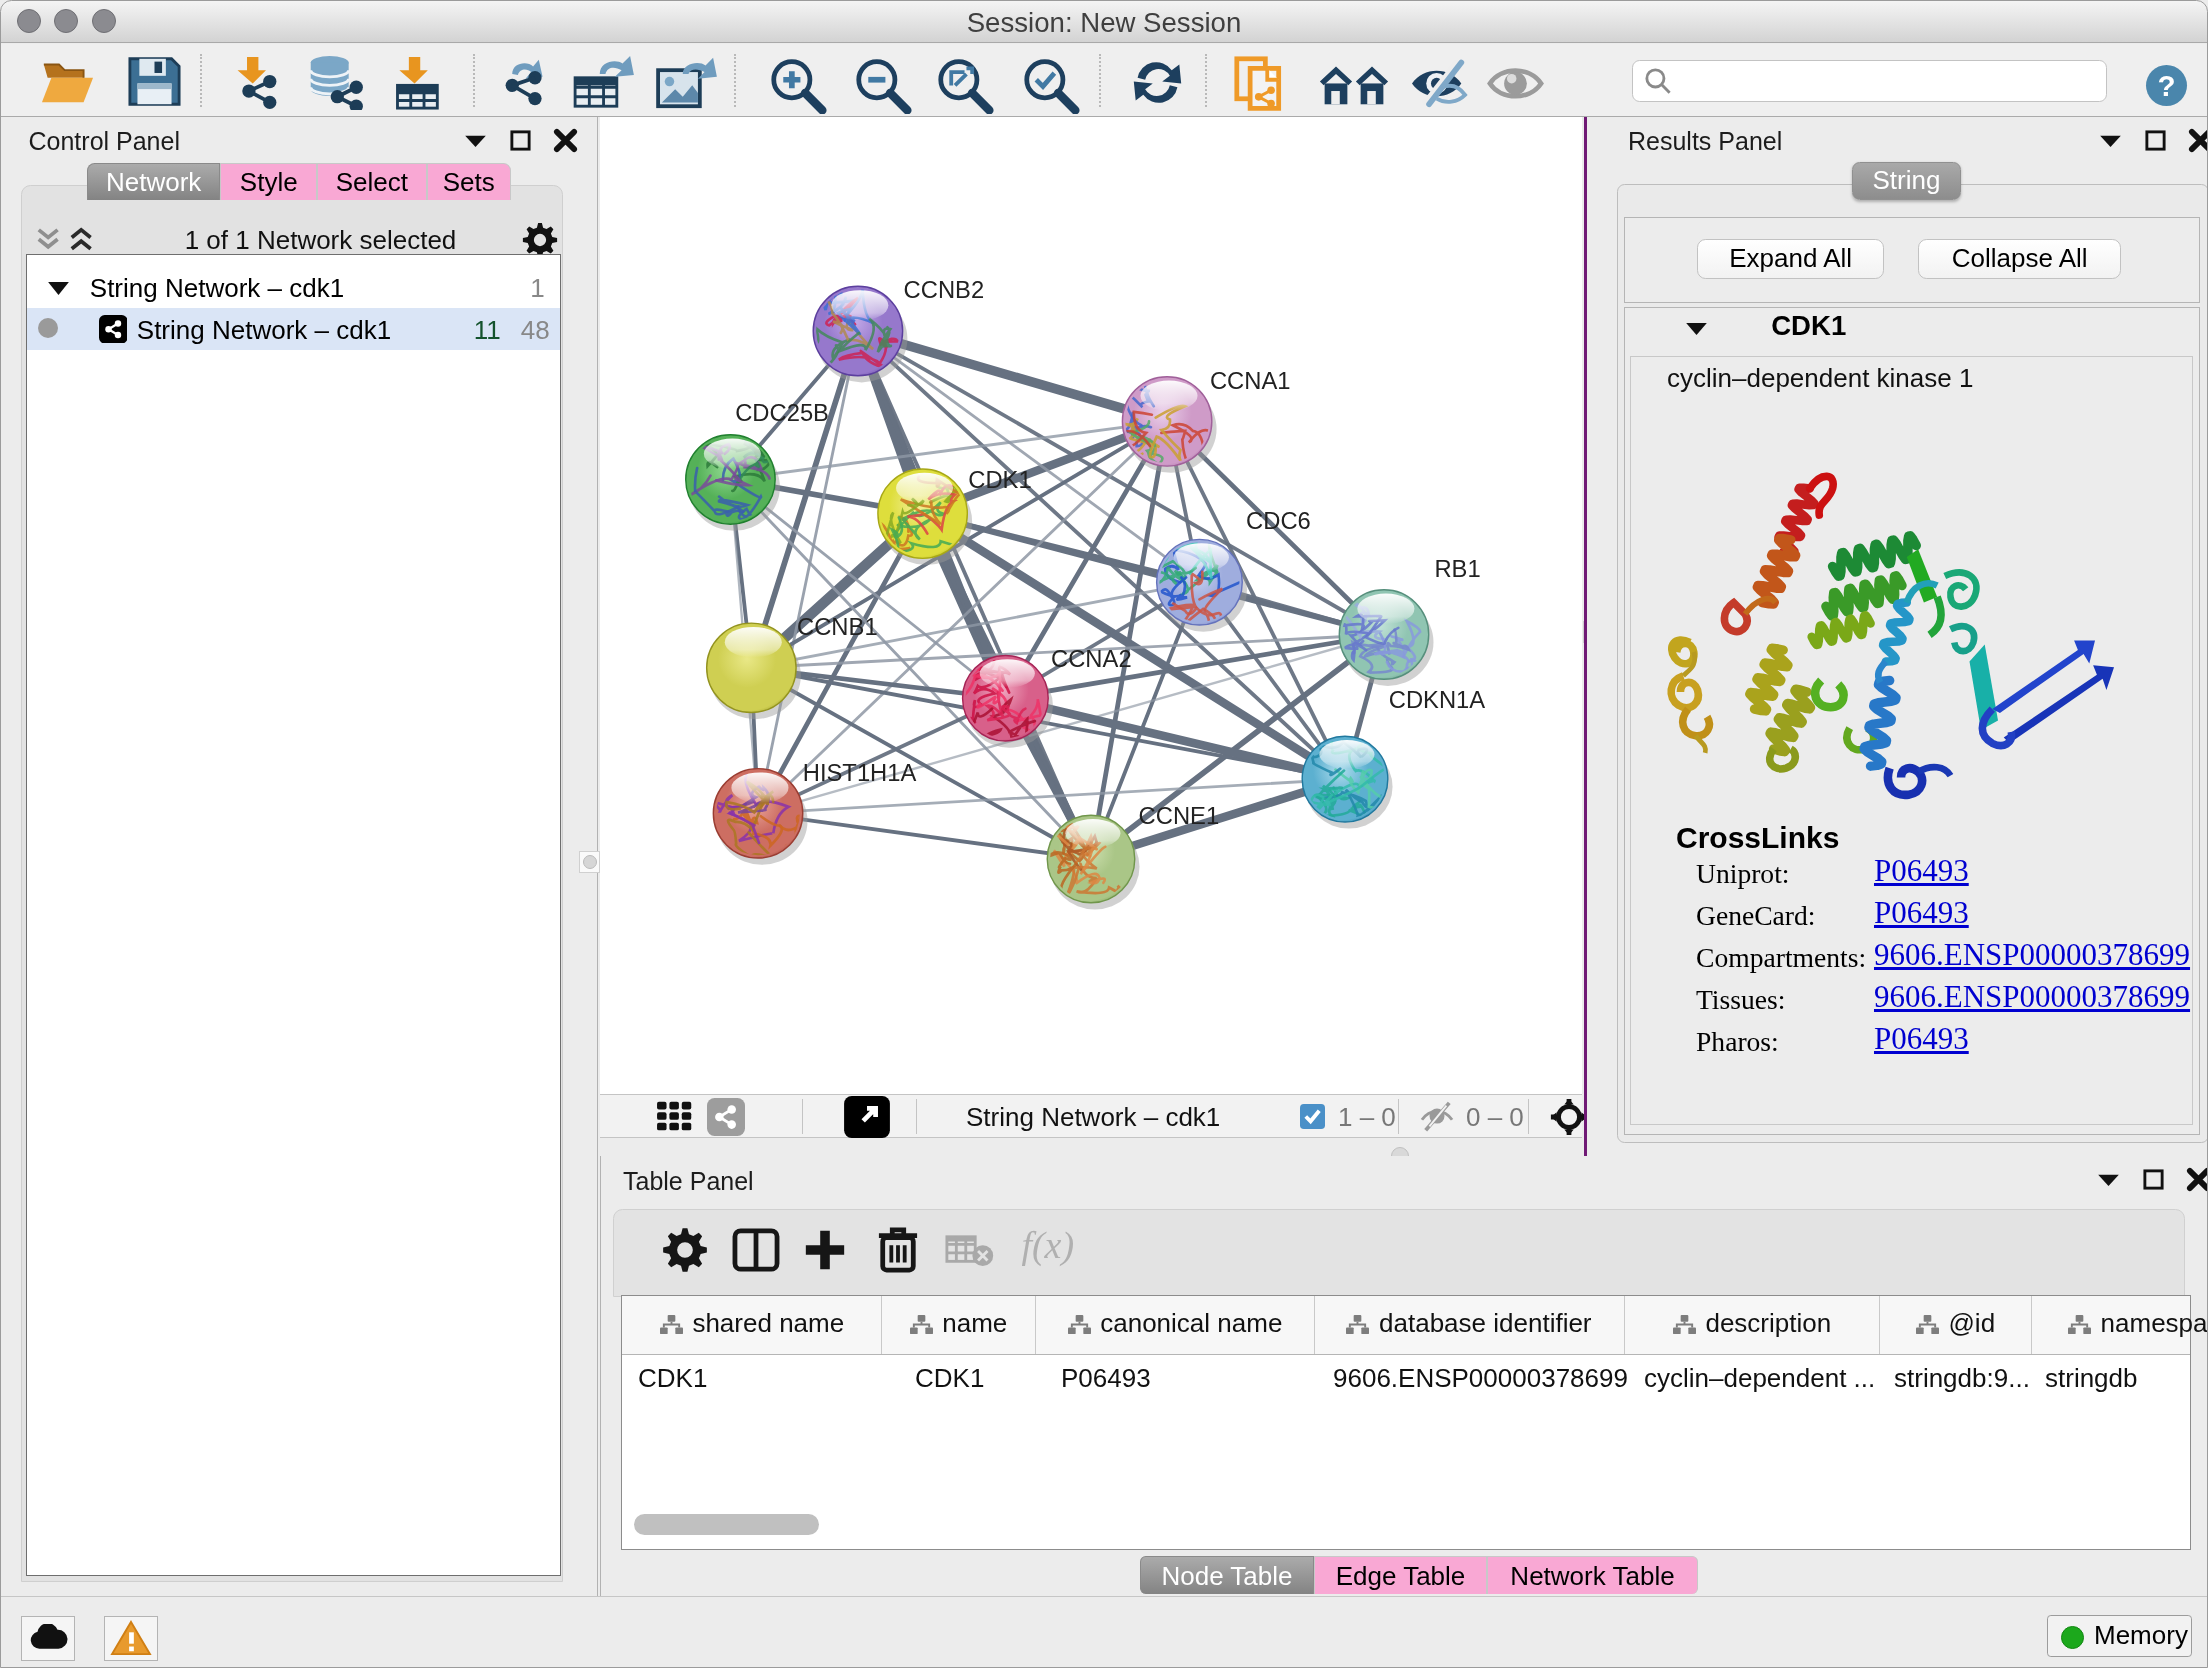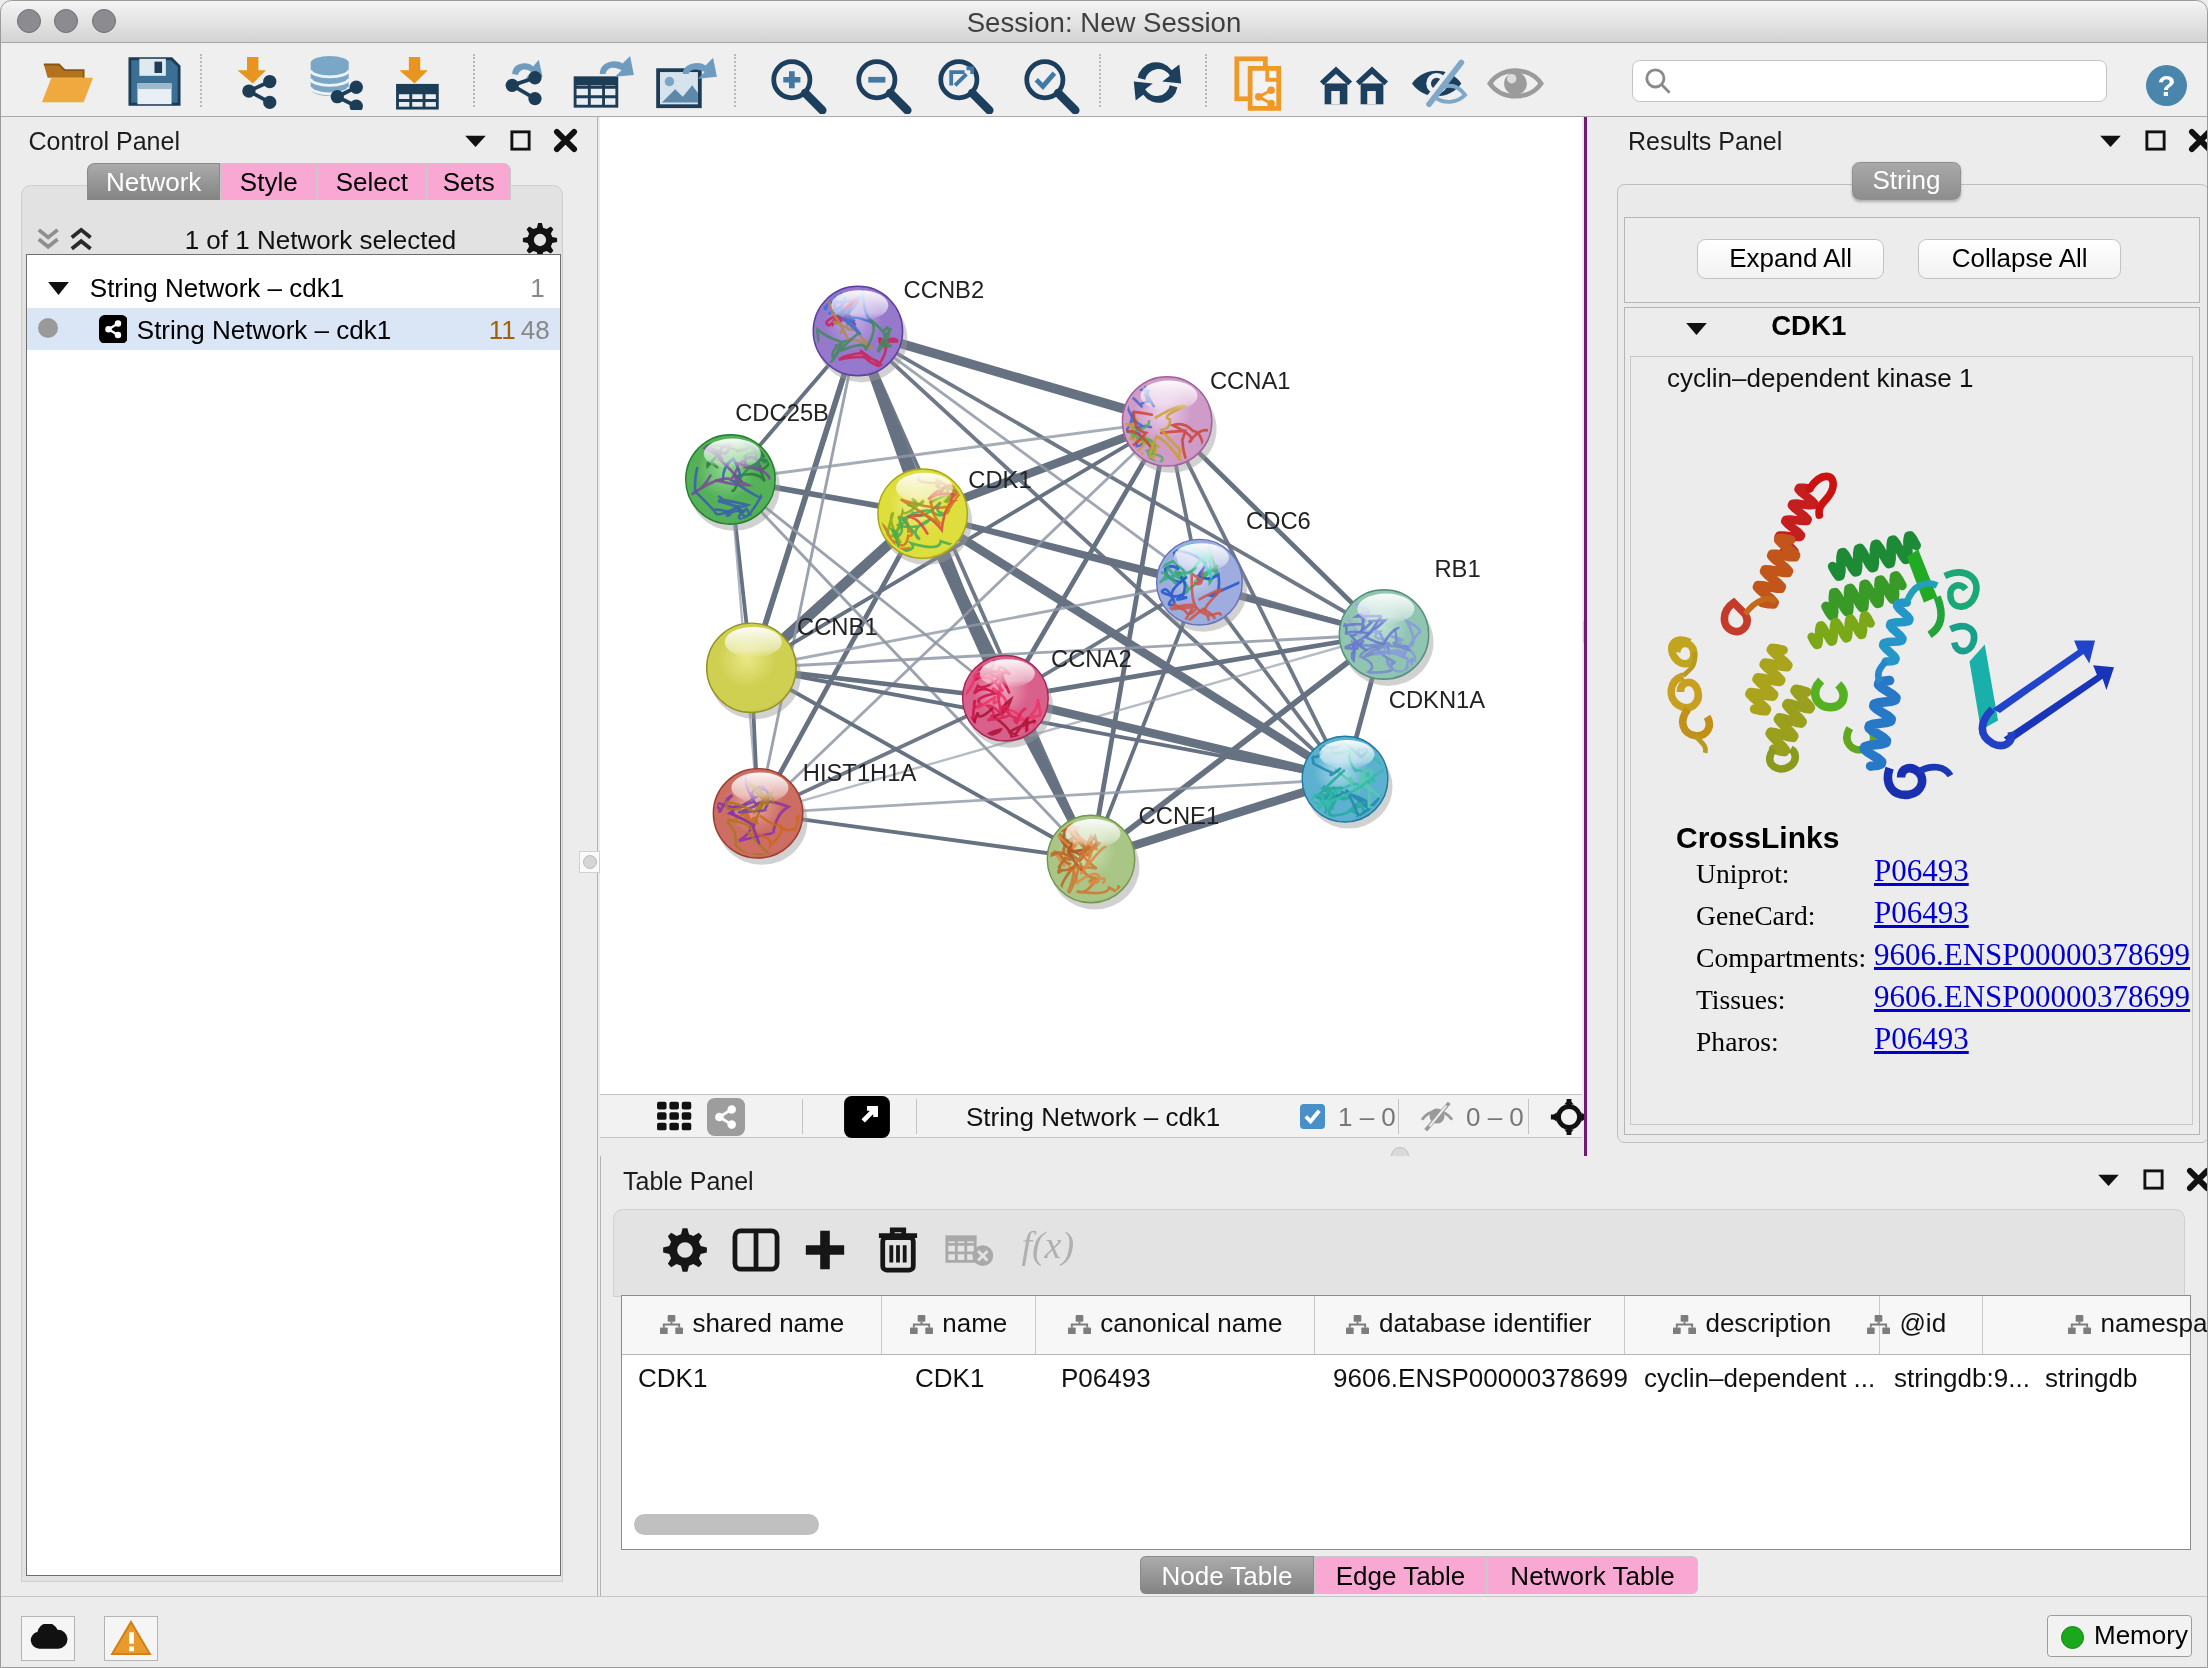"11" span { color: #a16207 -> #14532d; left: 462px -> 447px }
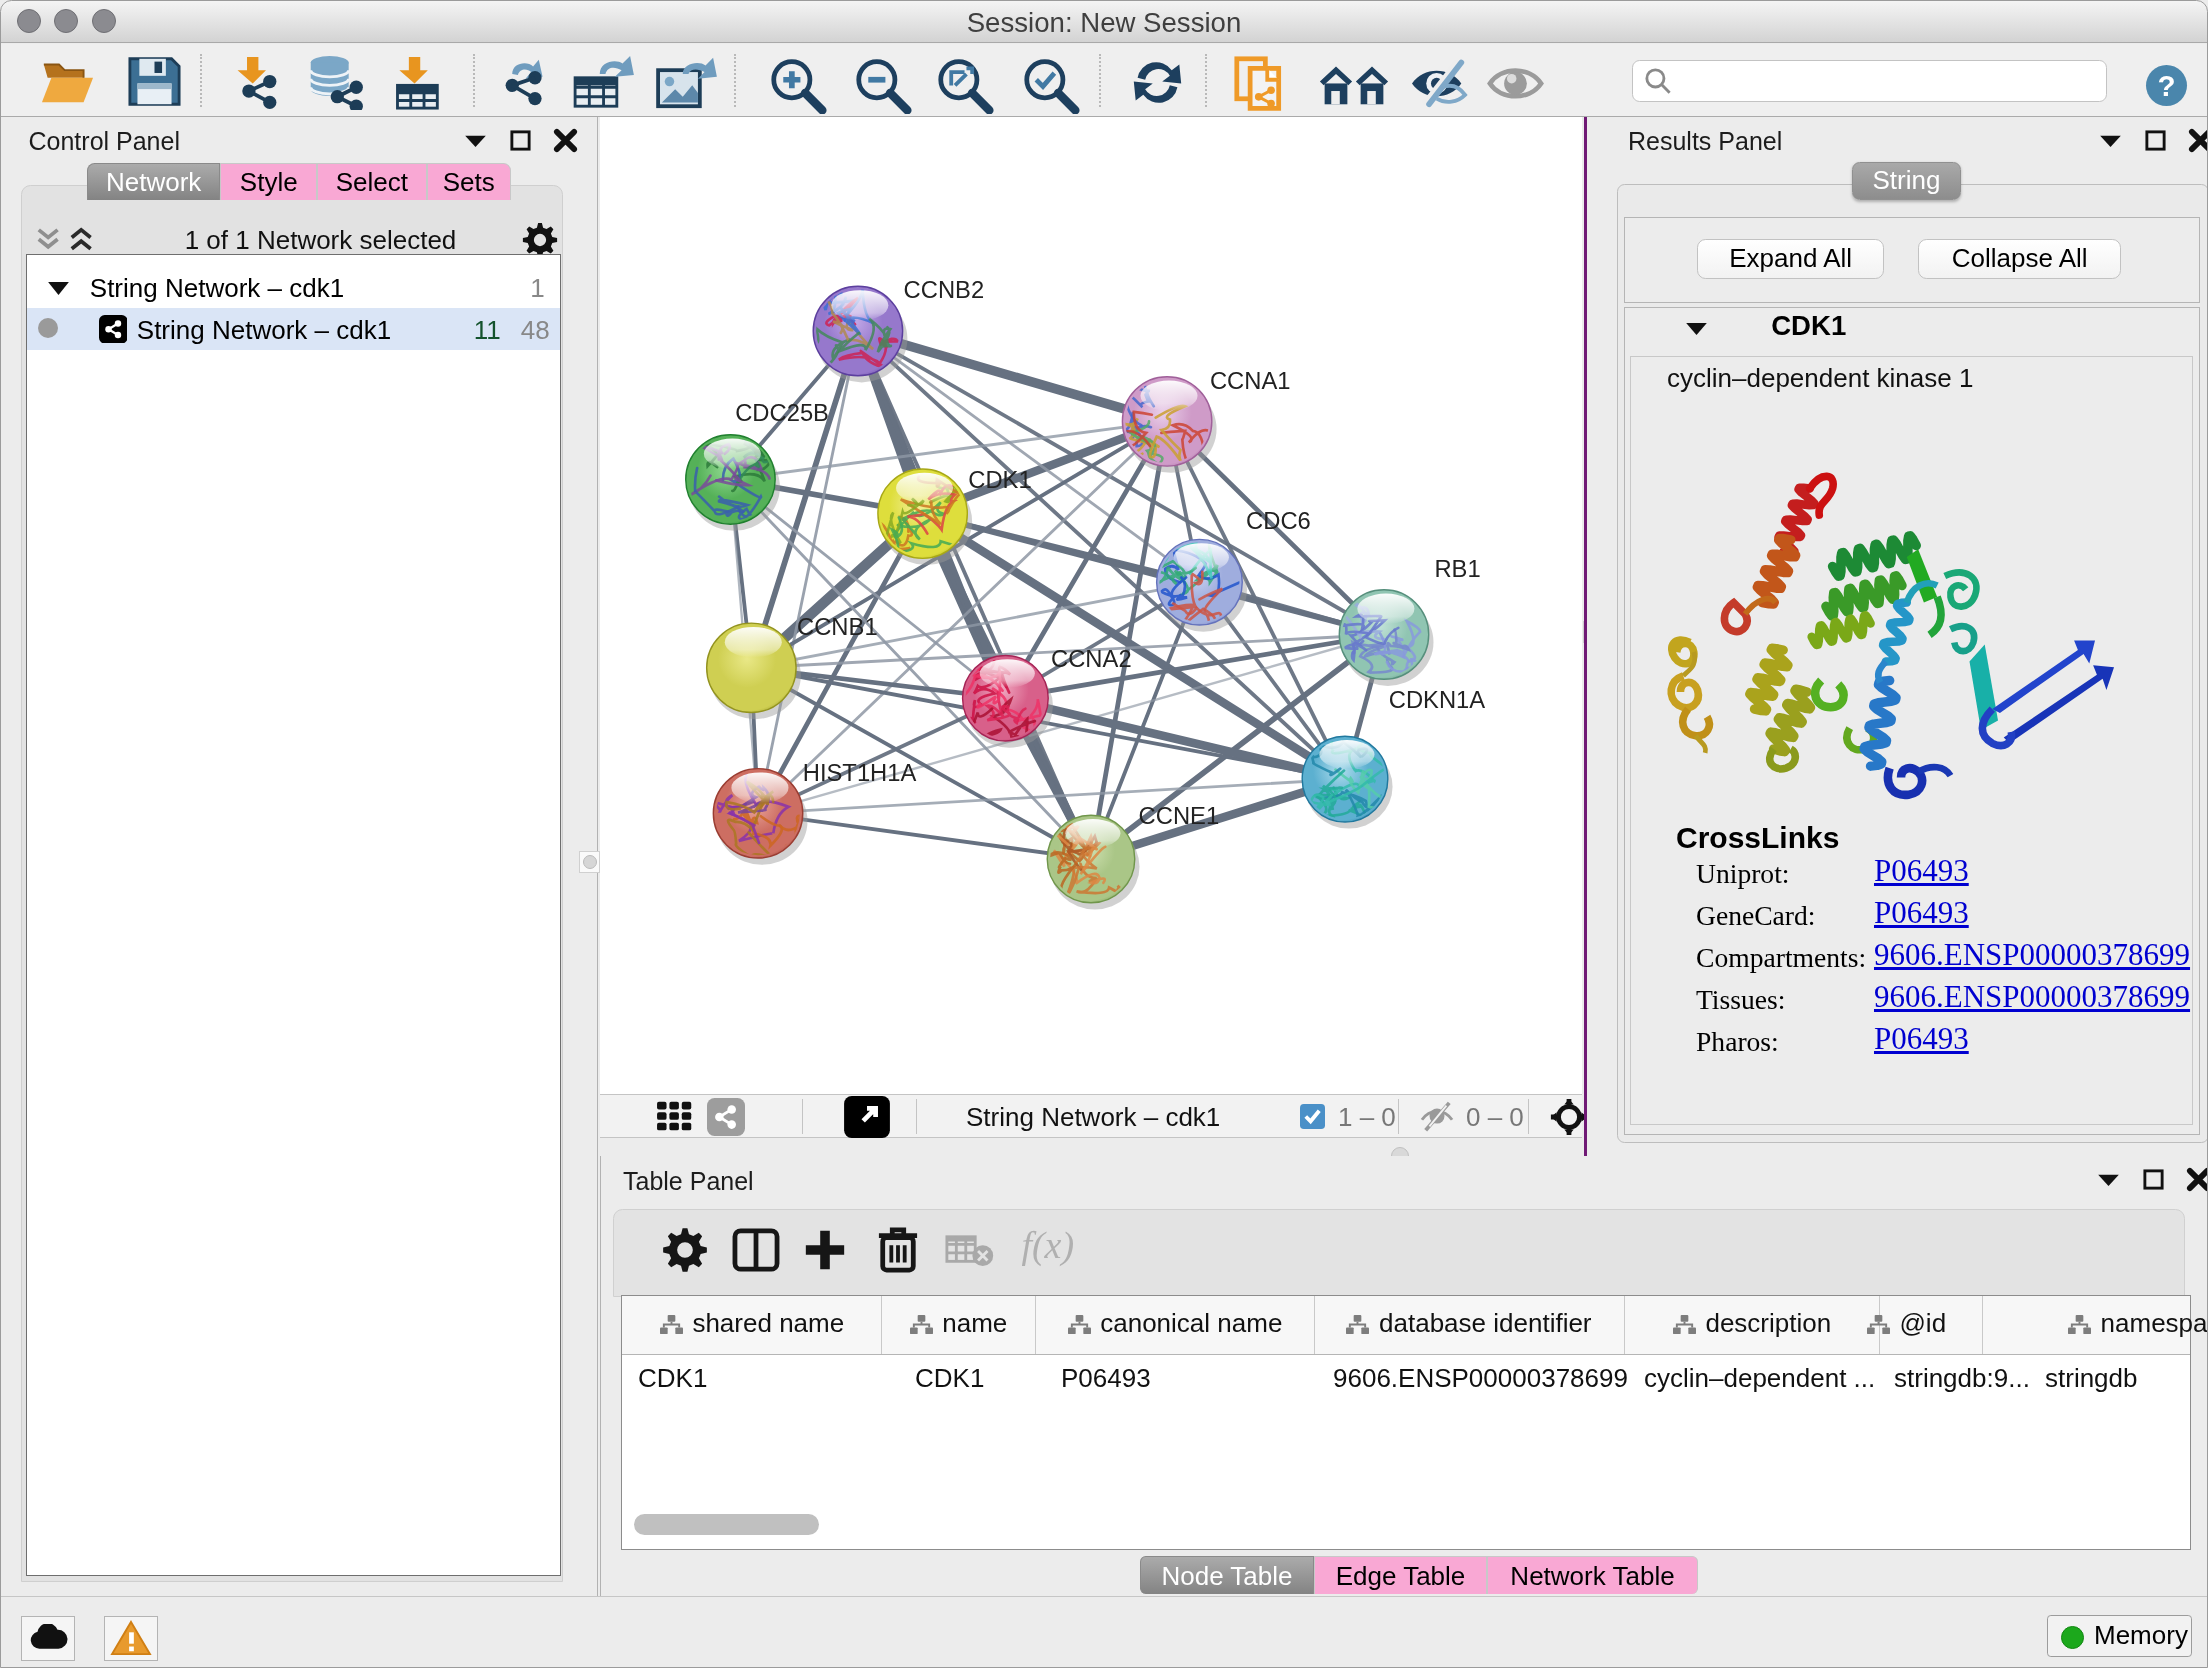"@id" div { left: 1208px -> 1257px }
